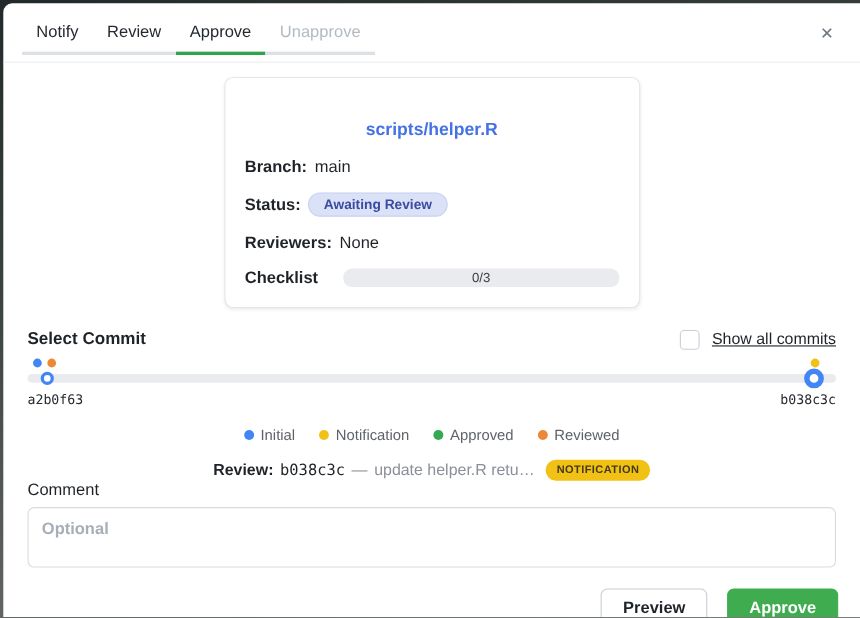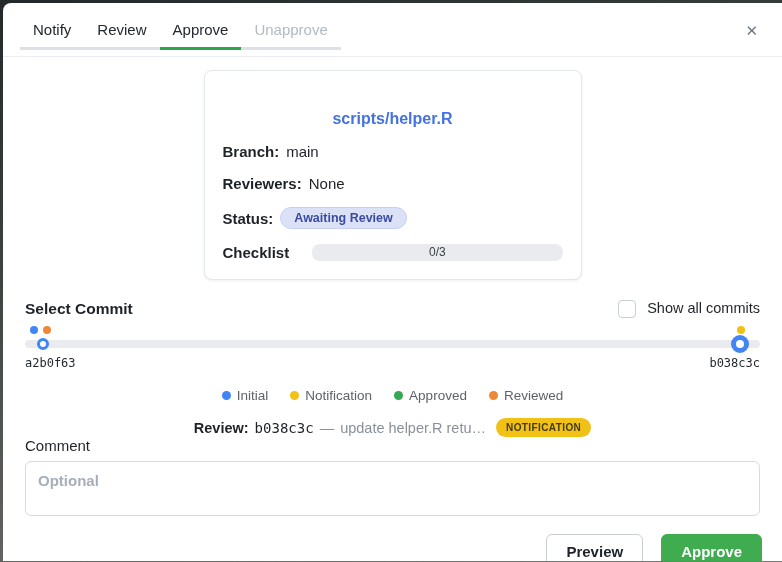"Reviewers:" div.card-row { order: before "Status:" -> after "Status:" }
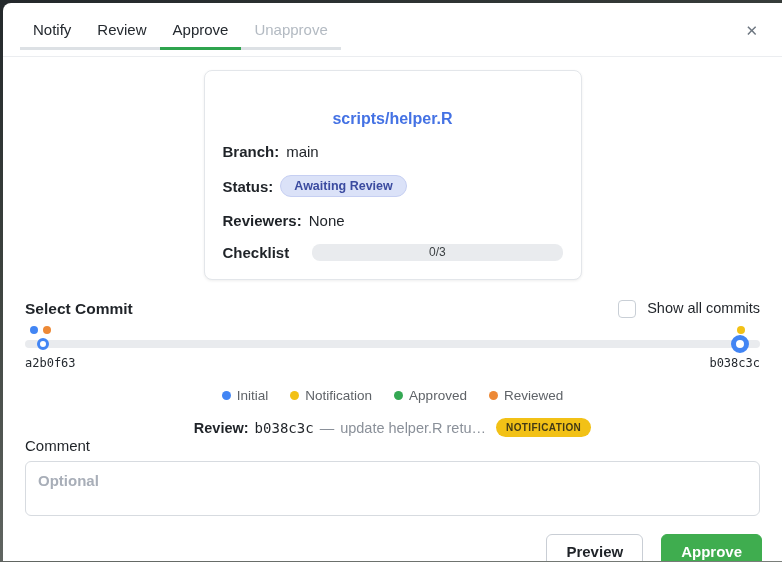"Show all commits" .checkbox-wrap { align-items: flex-start -> center; text-decoration: none -> underline }
